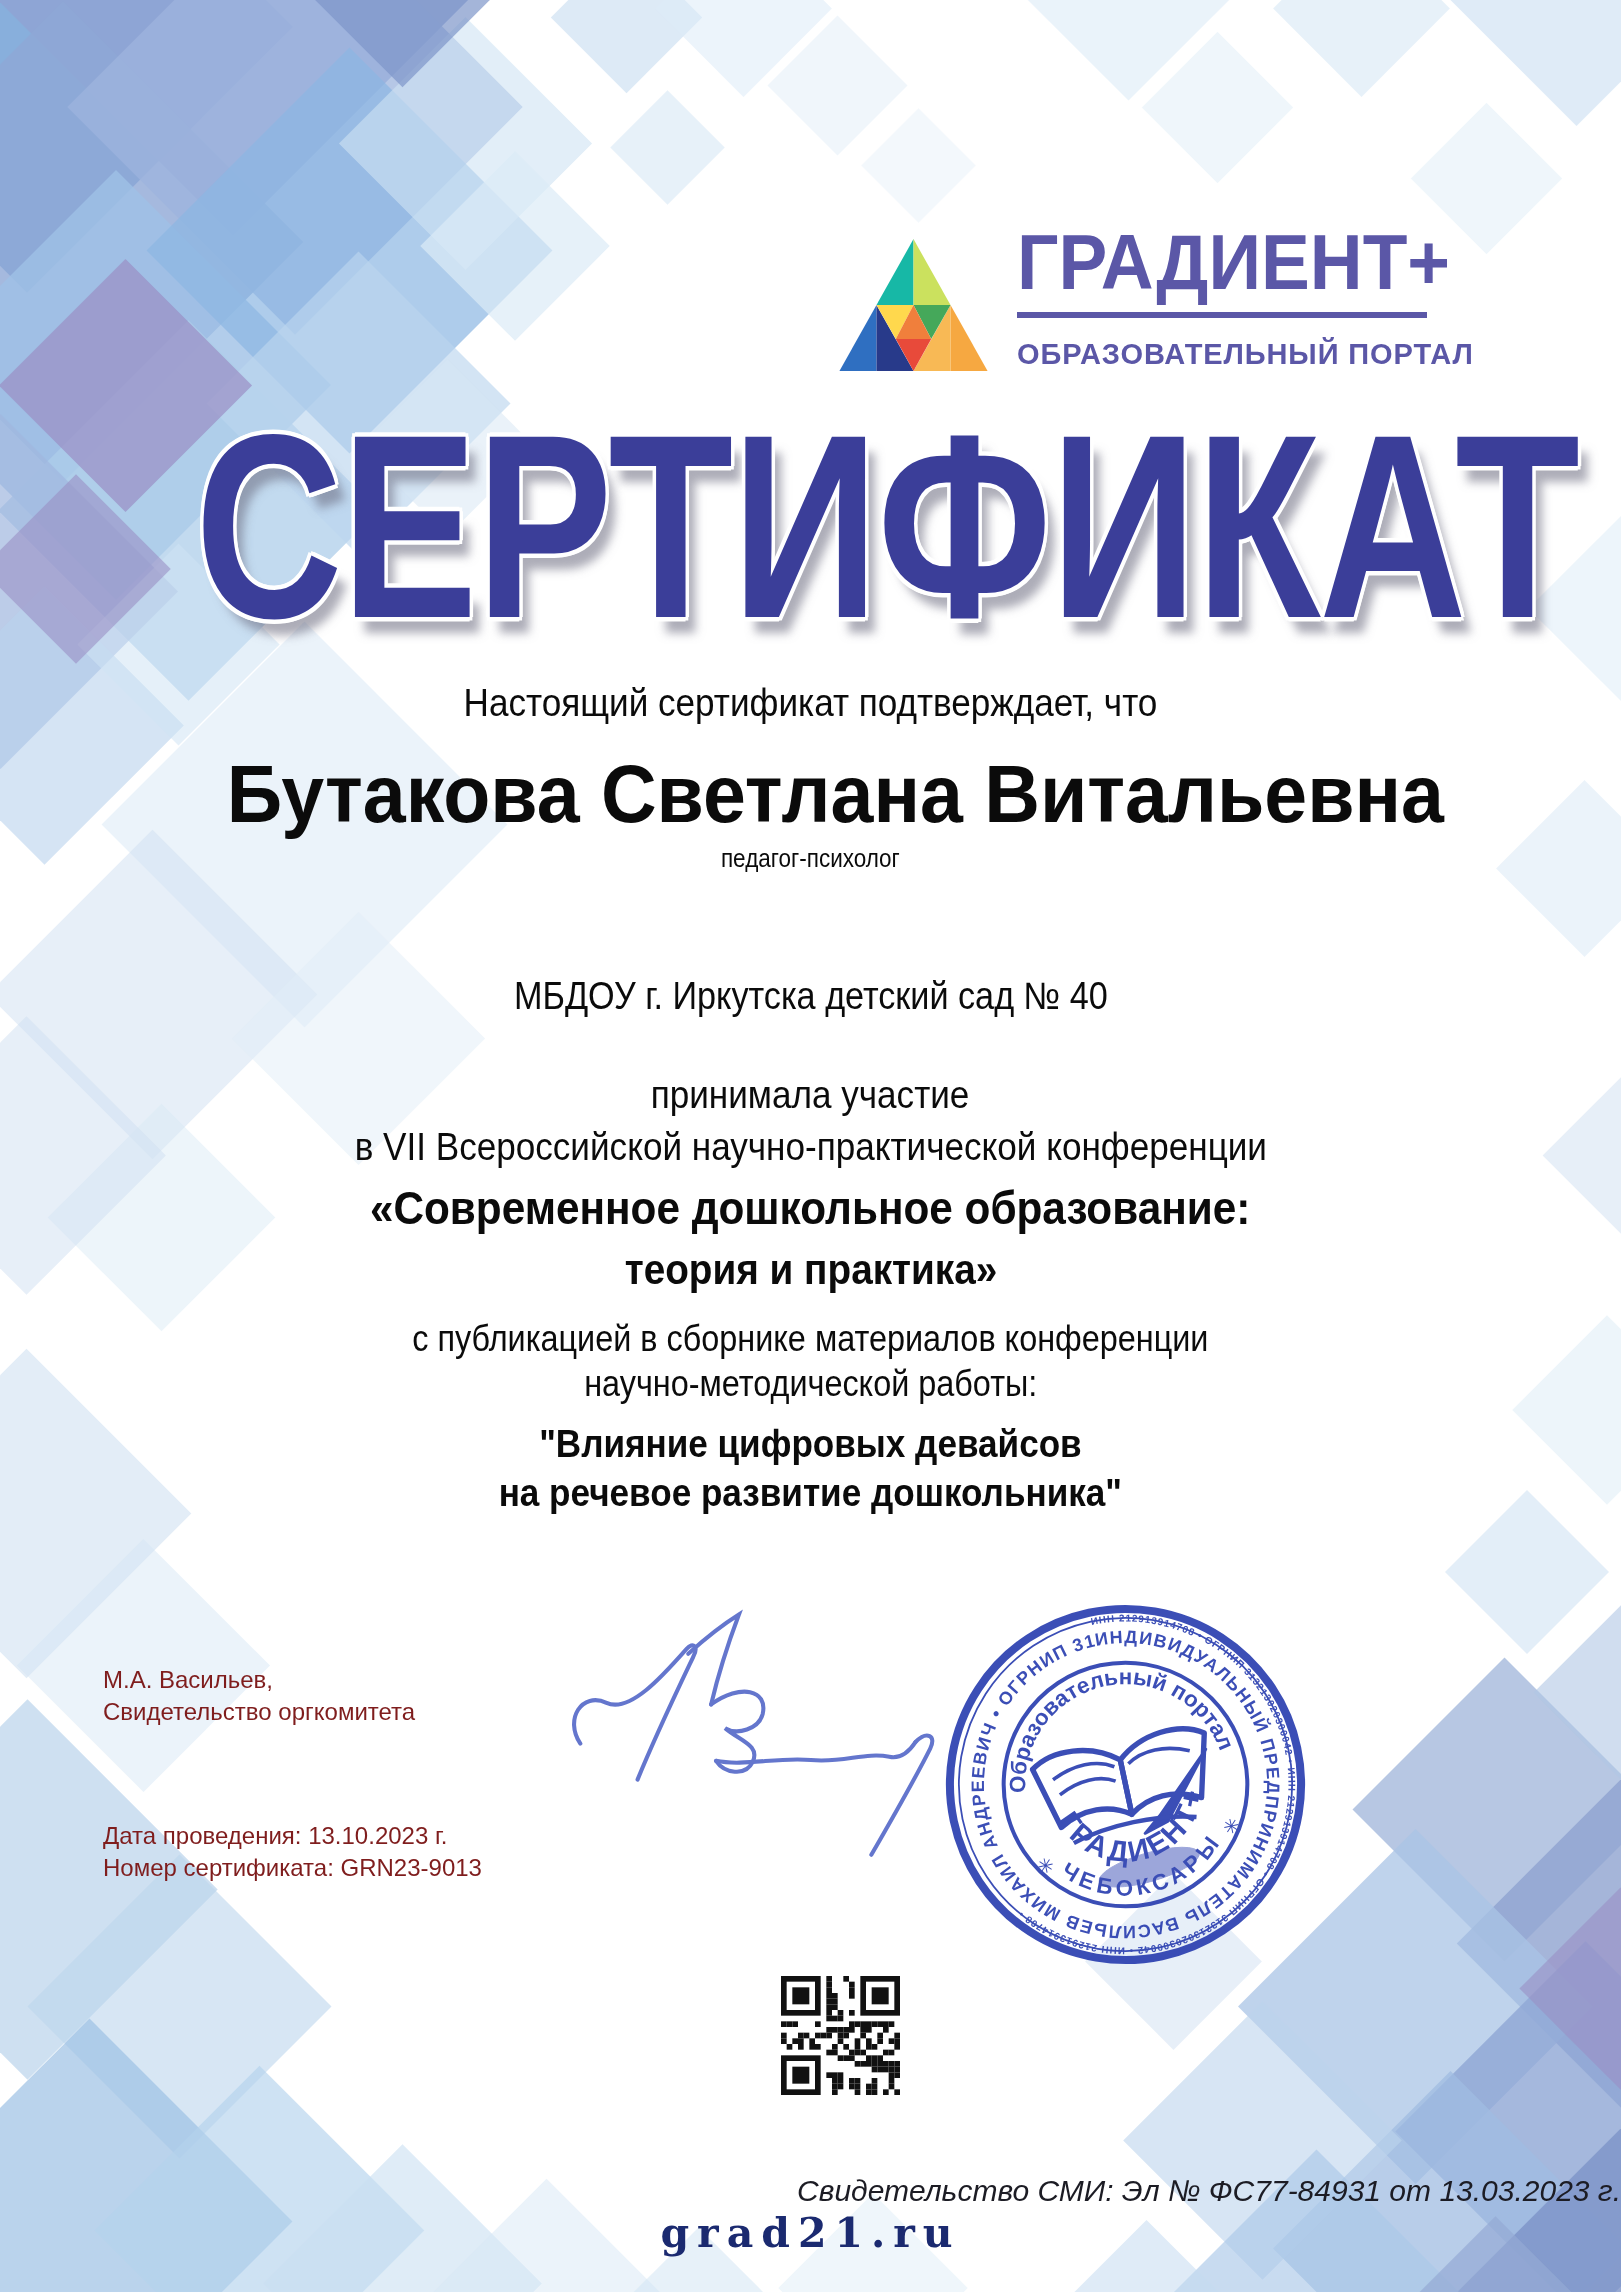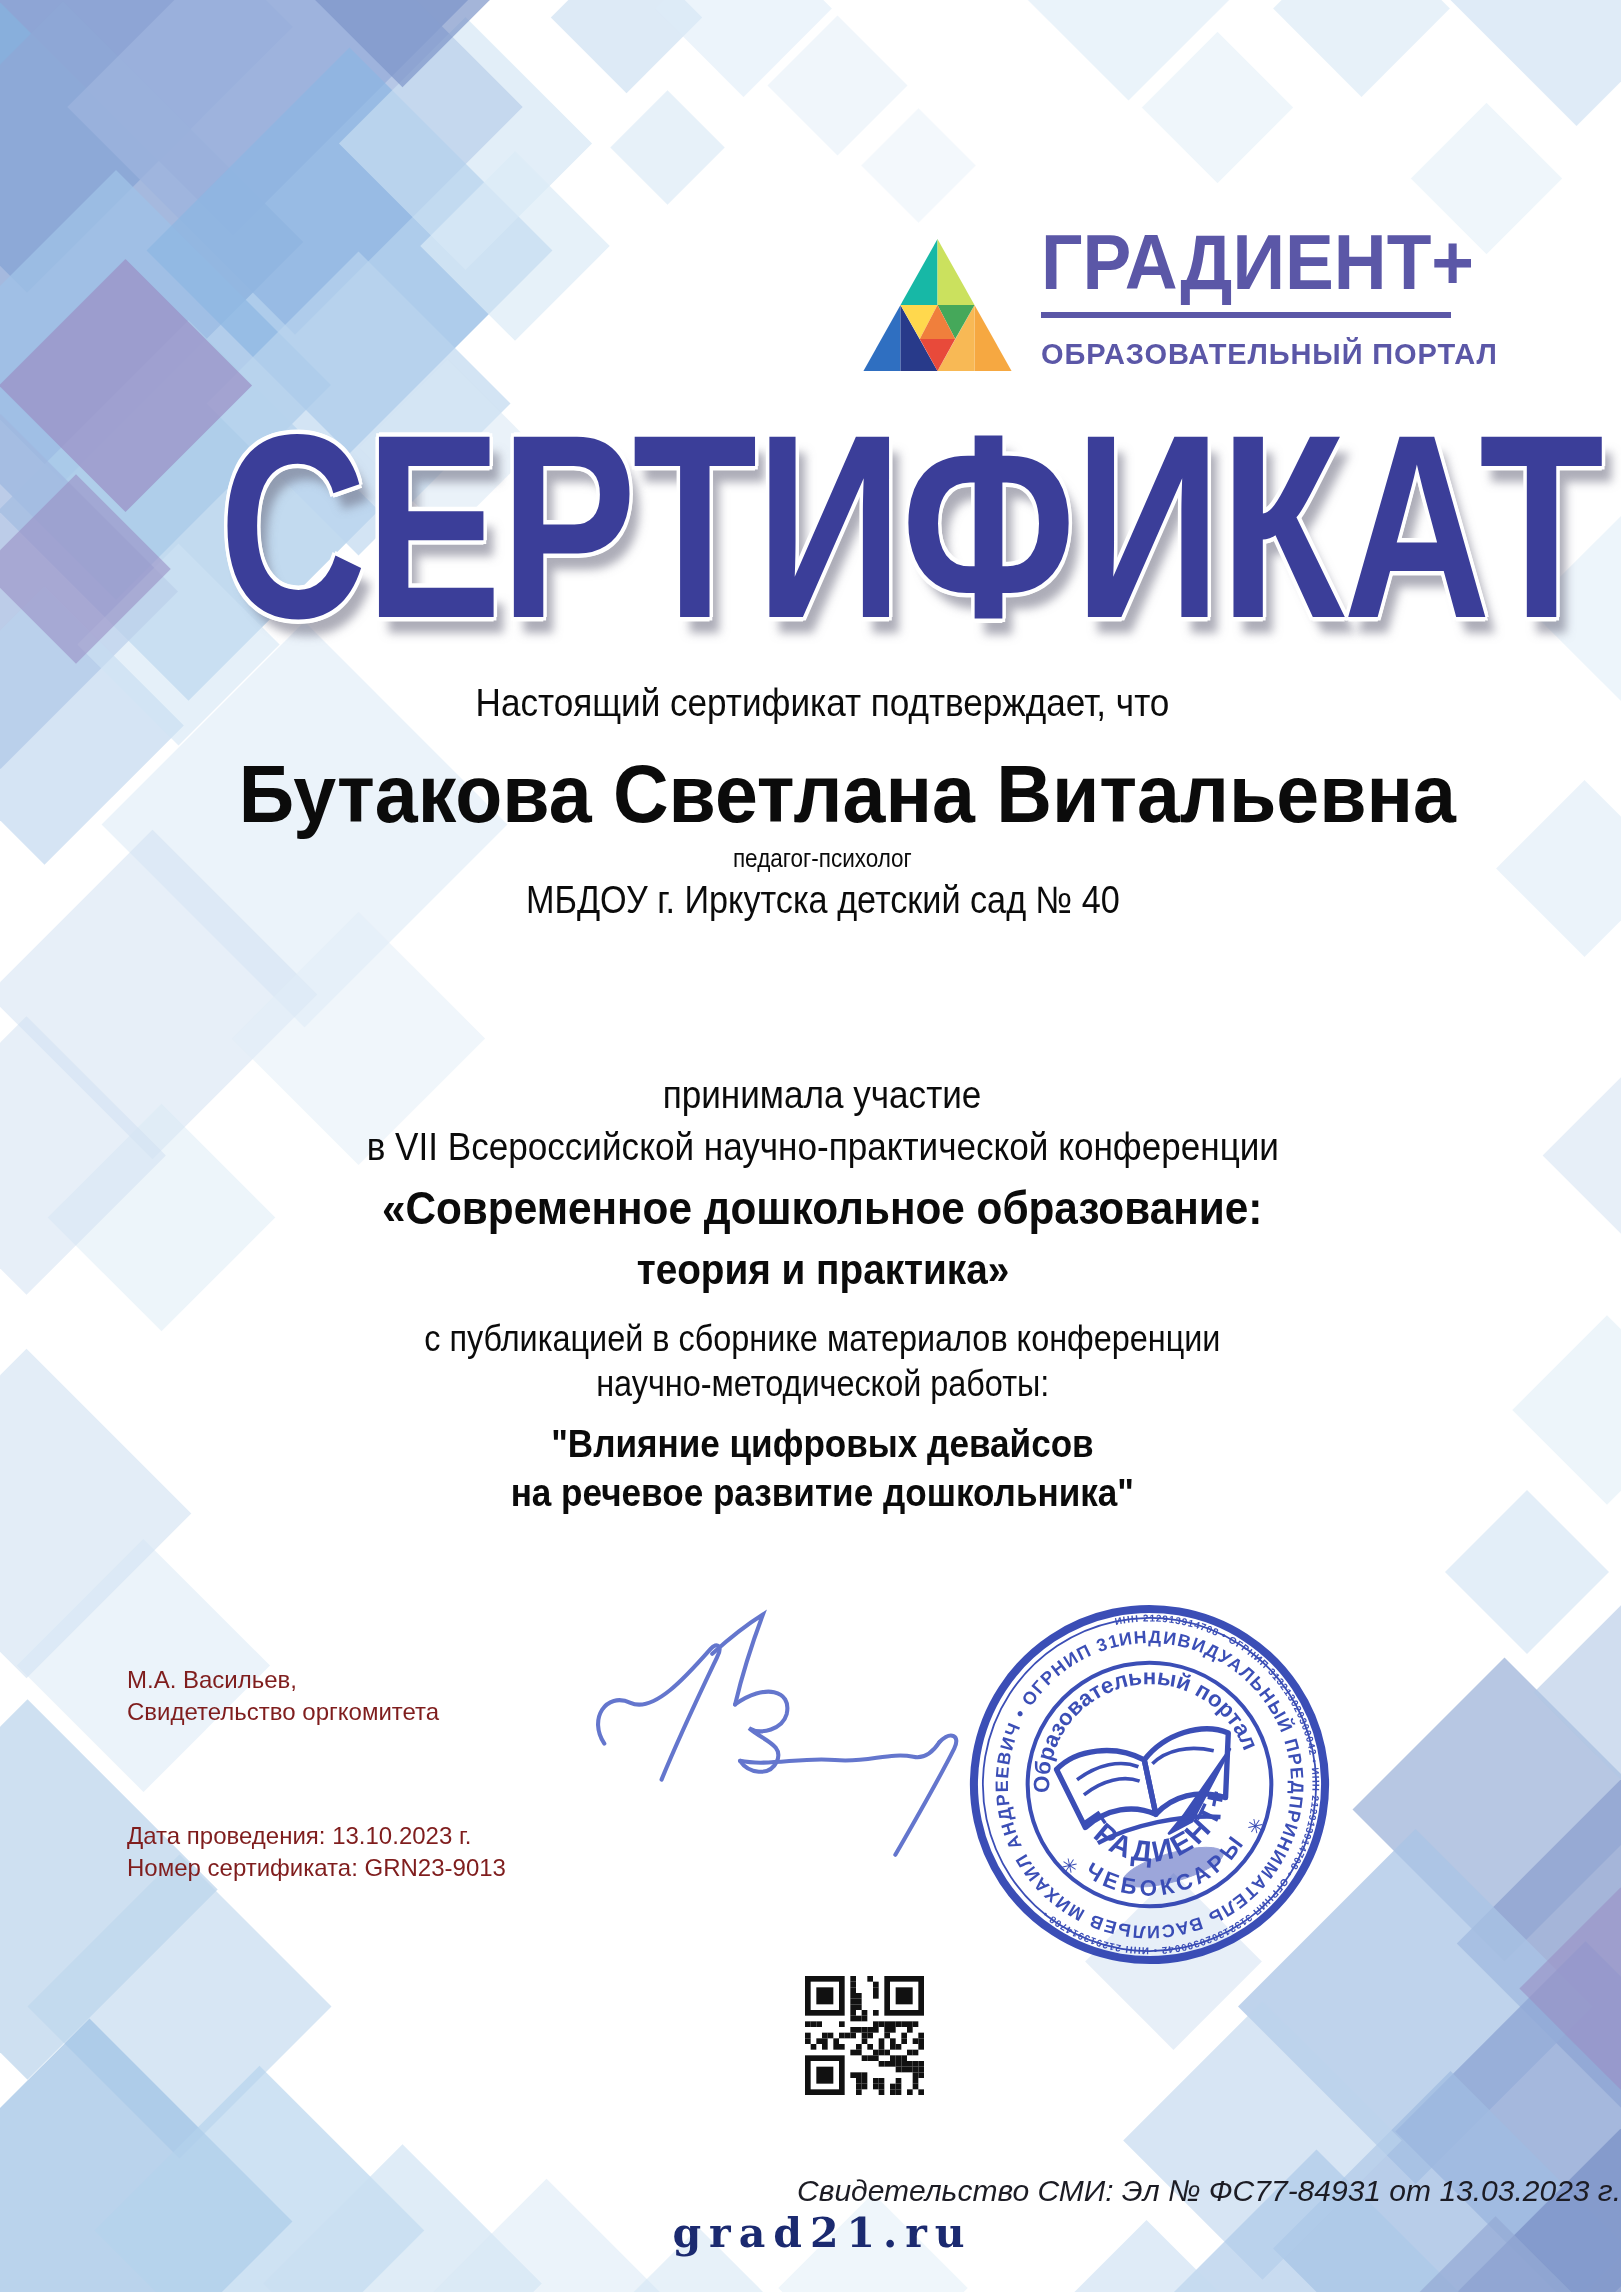"ГРАДИЕНТ+" .content { margin-left: 24px -> none }
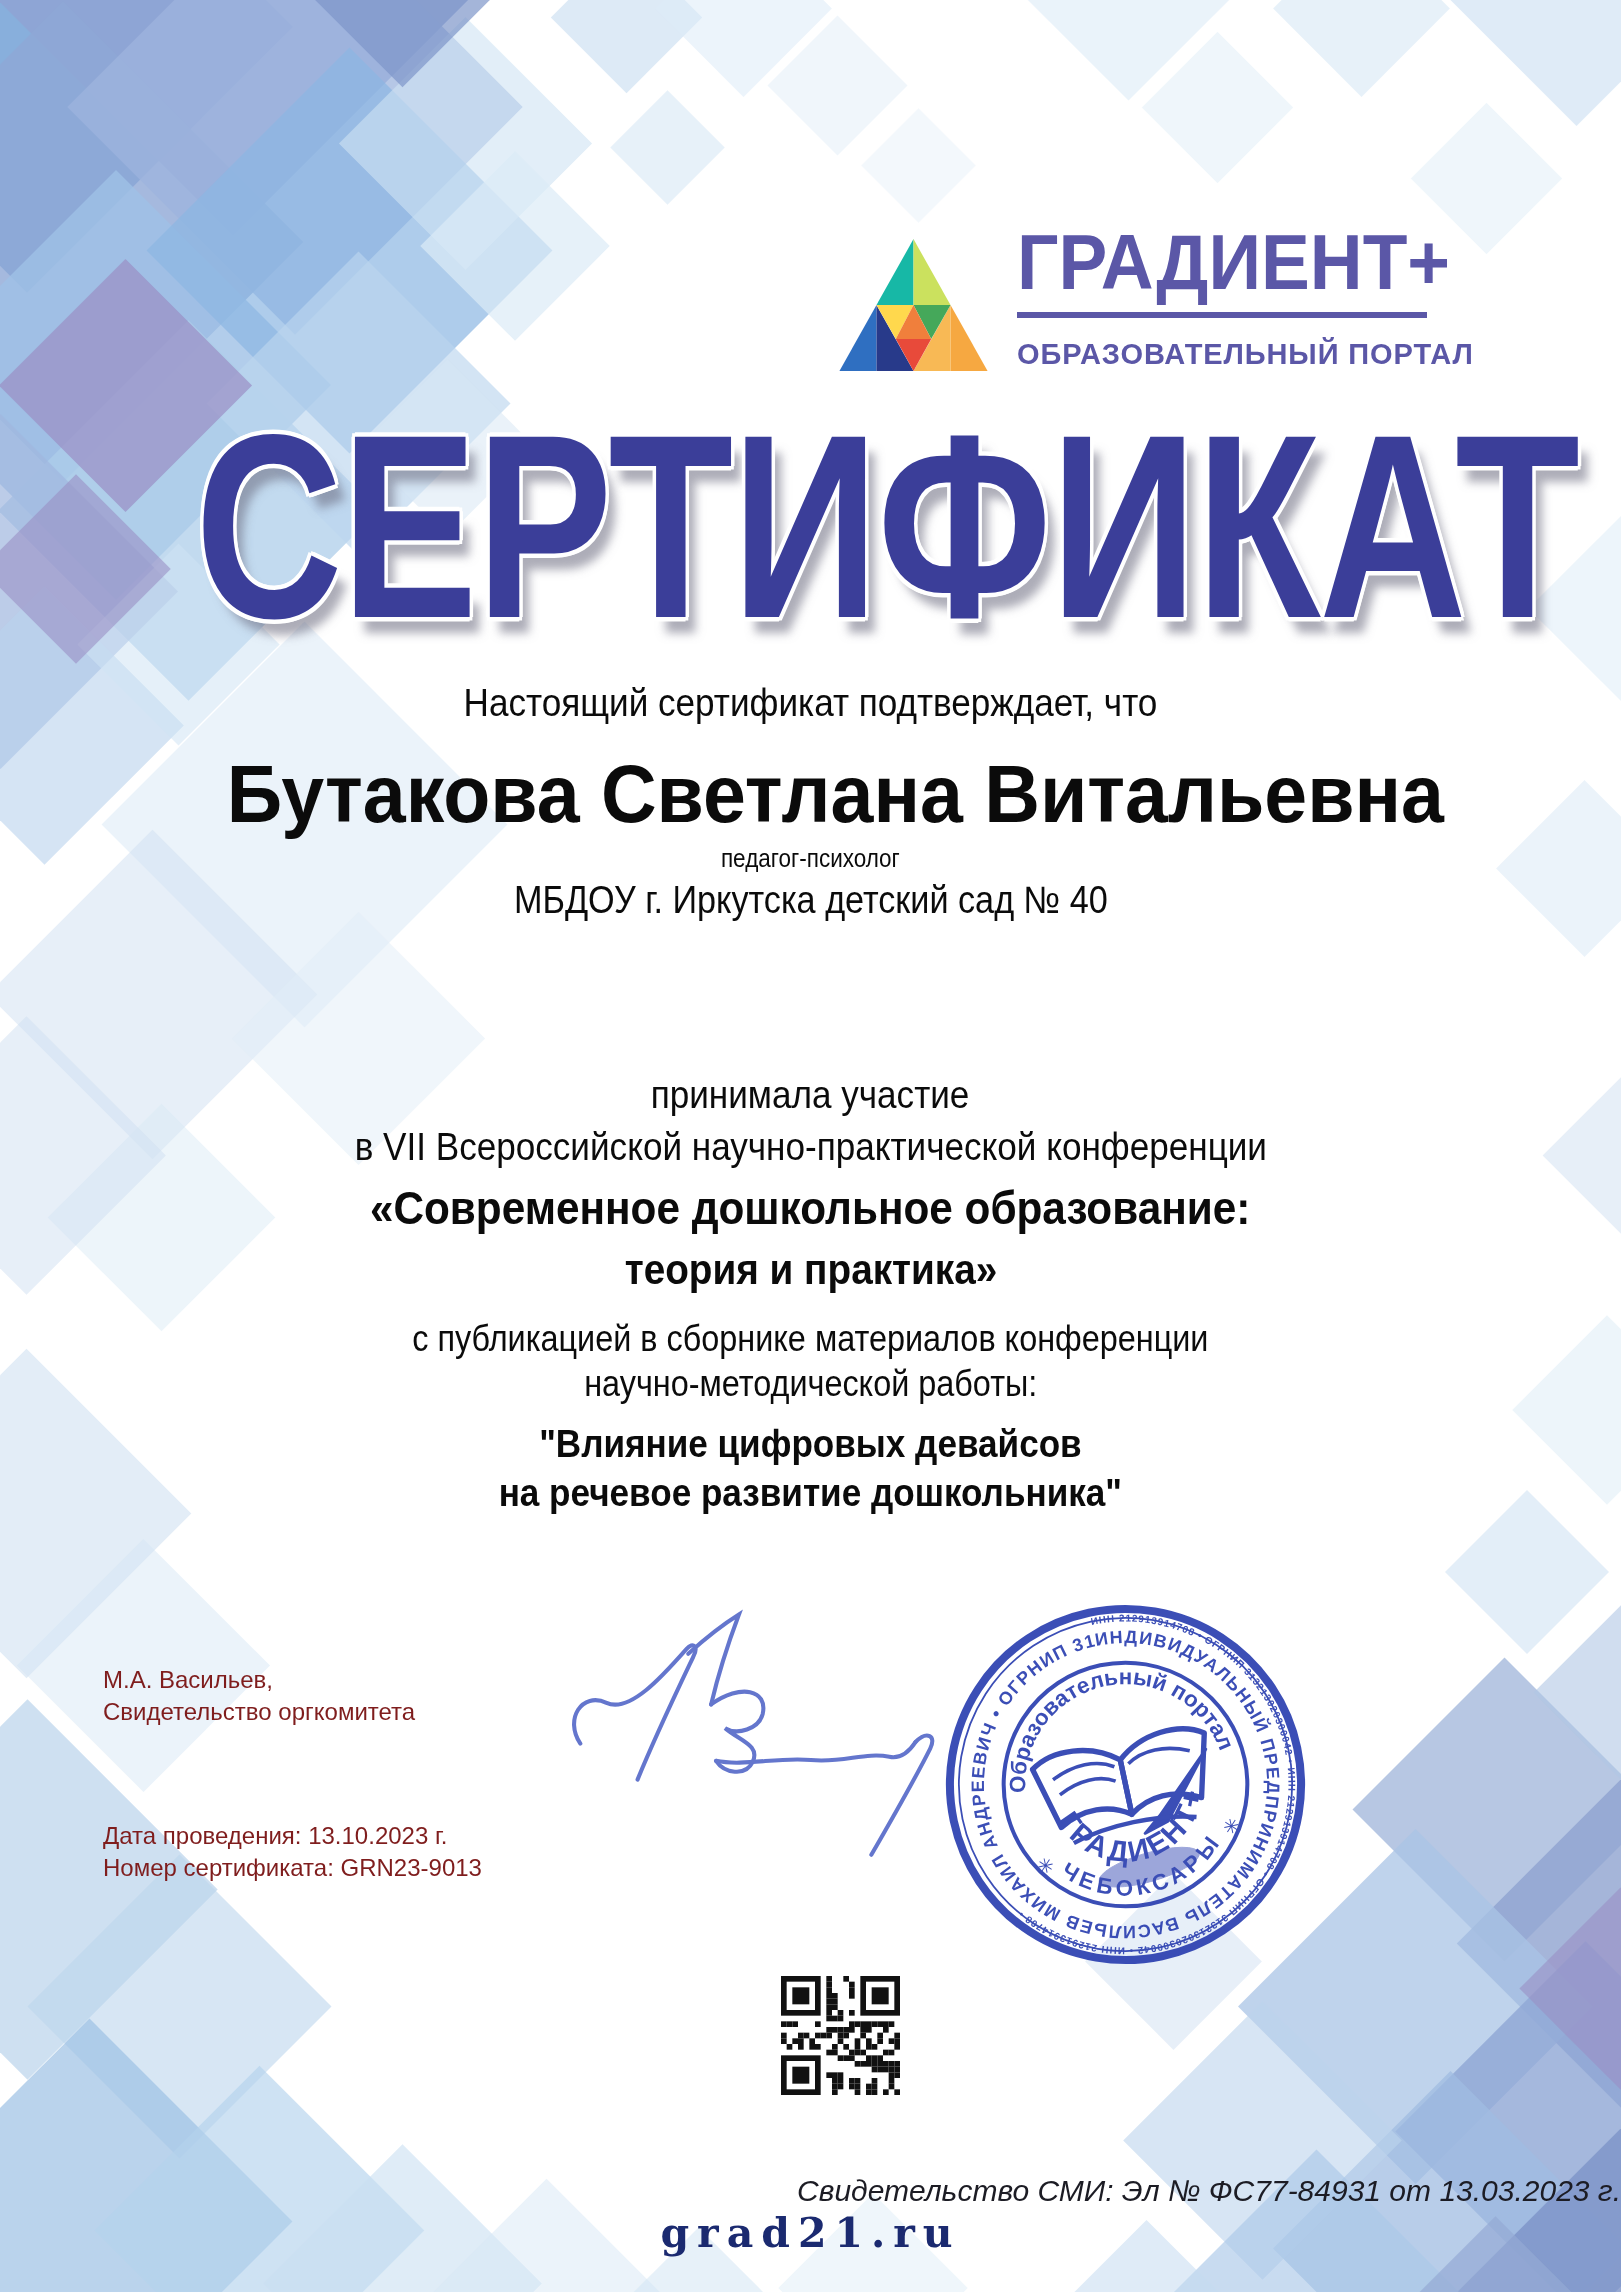"МБДОУ г. Иркутска детский сад" .t-org { top: 879px -> 975px }
